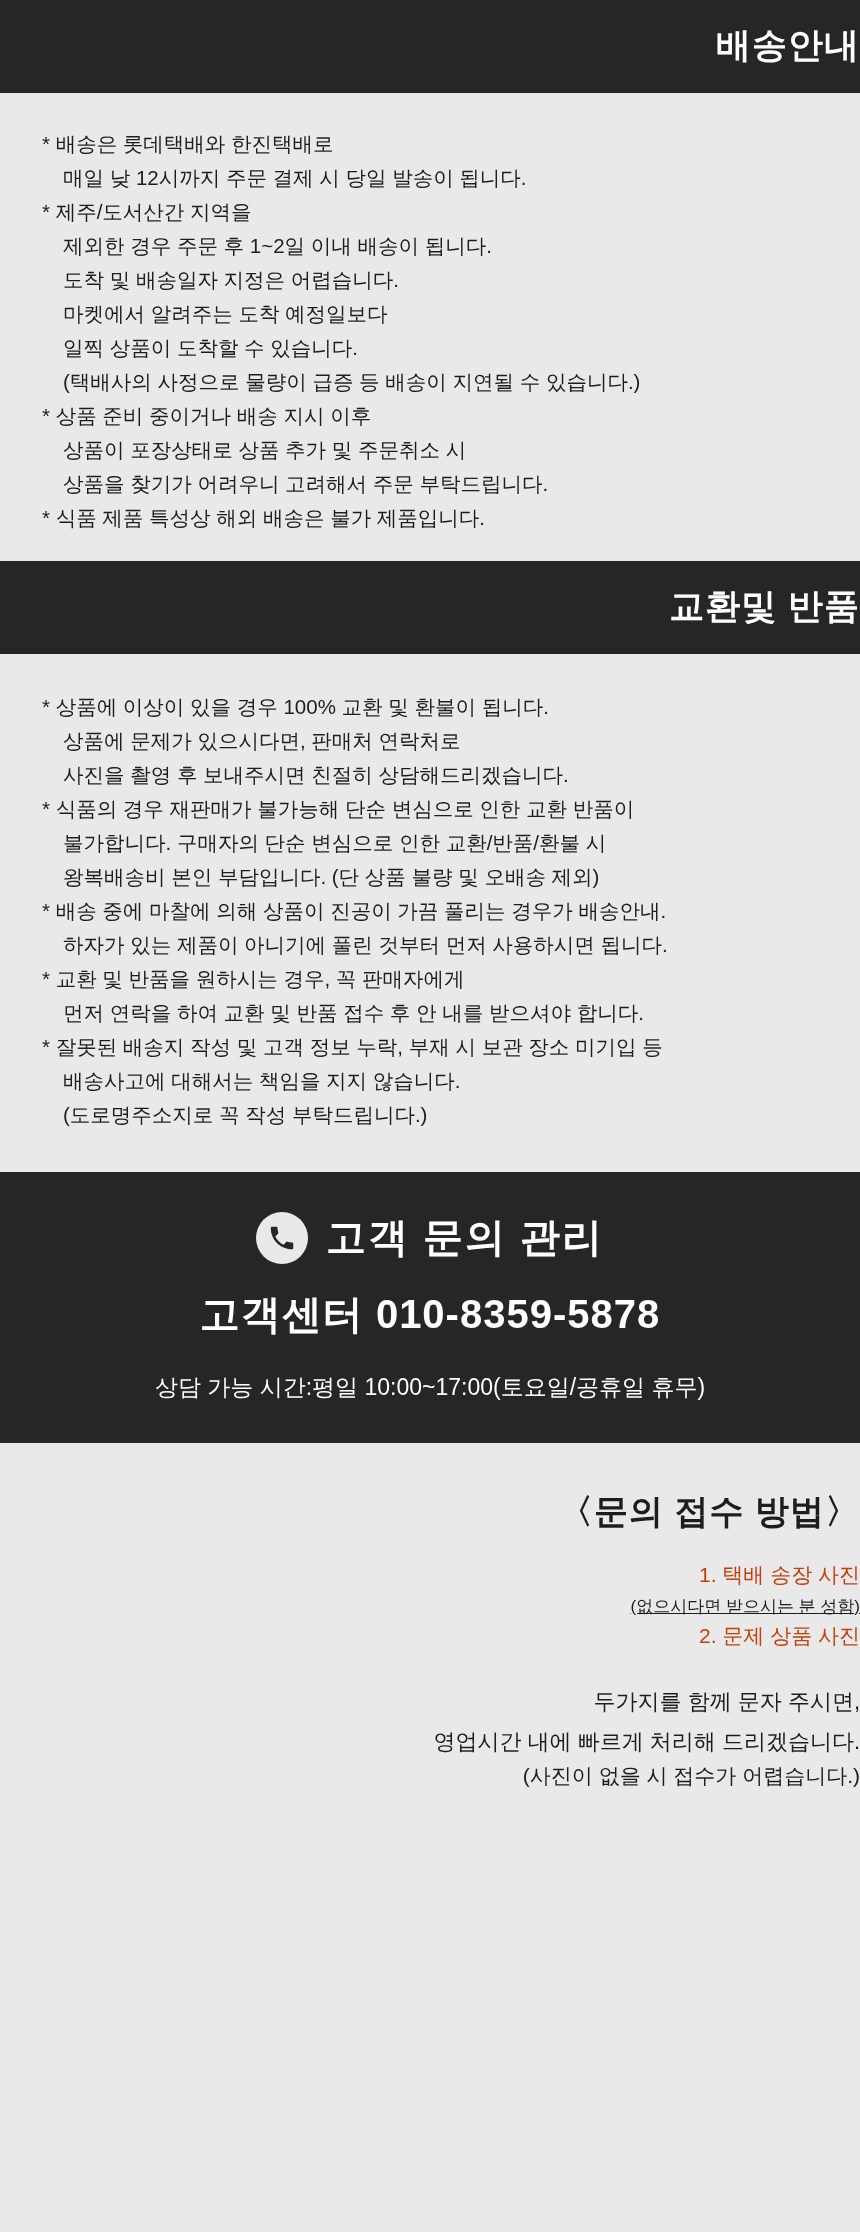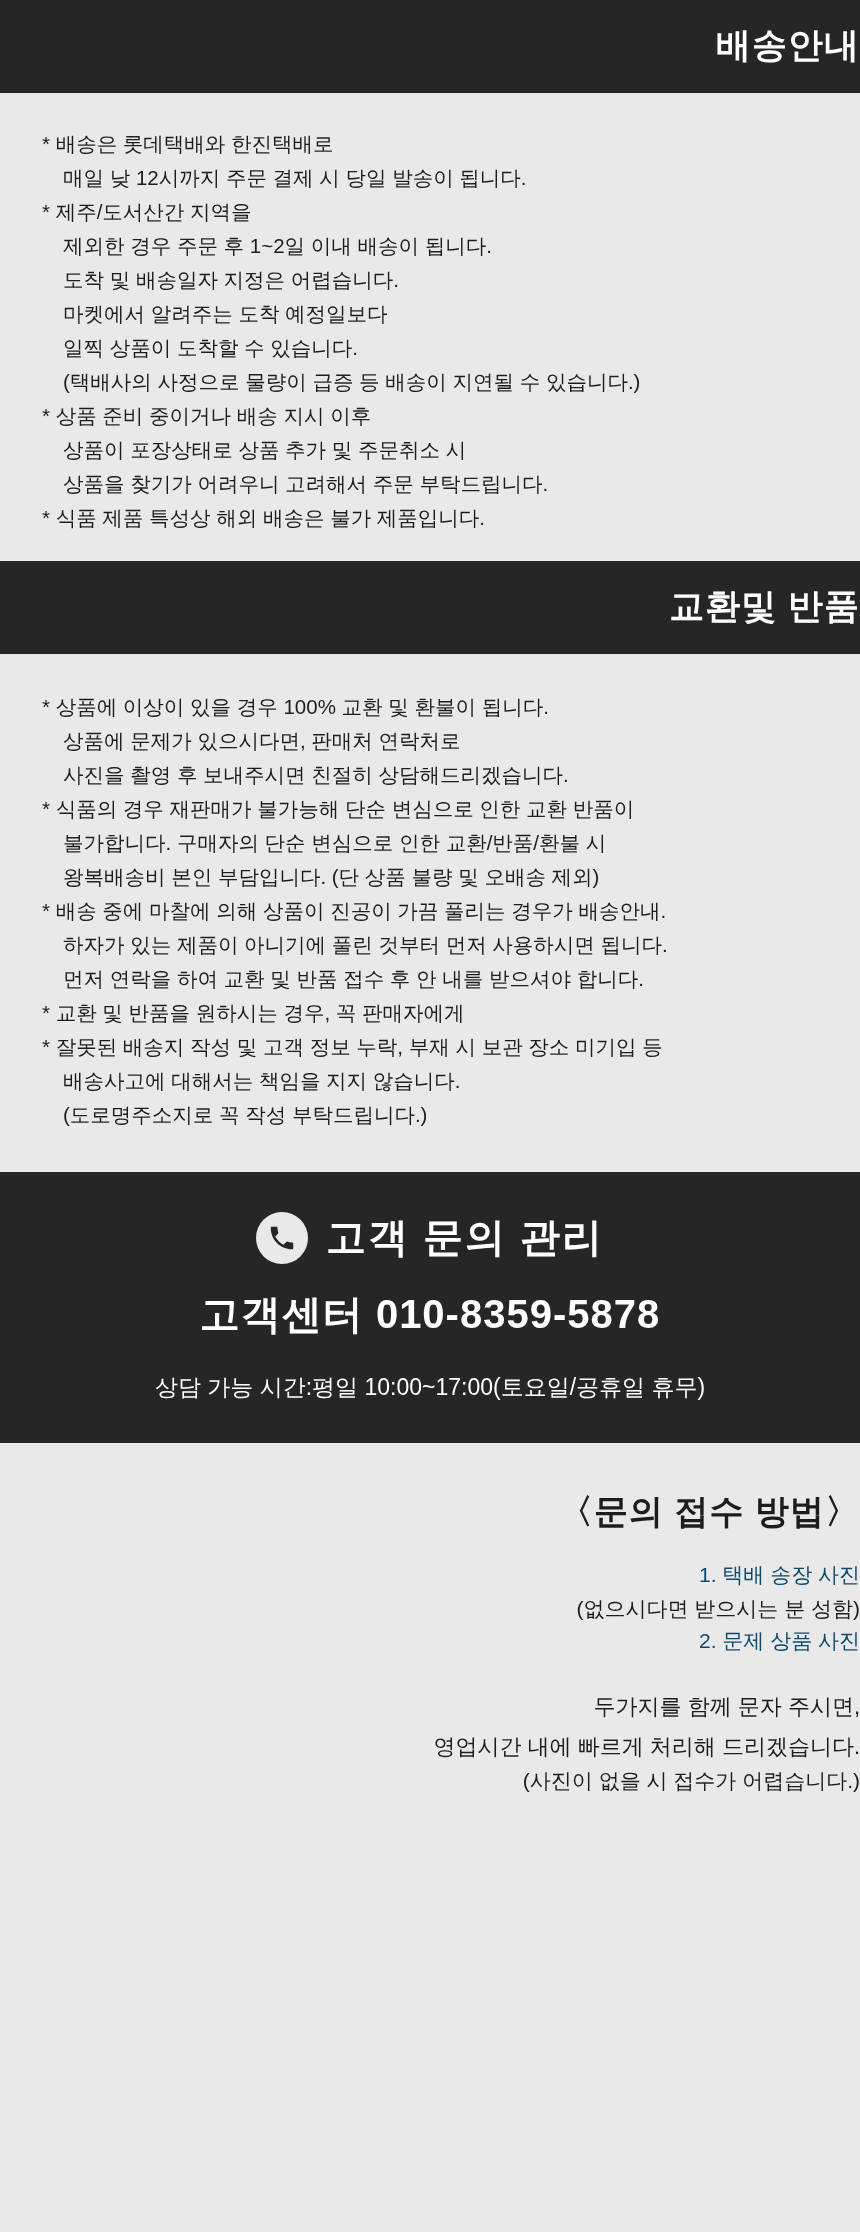"먼저 연락을 하여 교환 및" div.line { order: before "* 교환 및 반품을 원하시는" -> after "* 교환 및 반품을 원하시는" }
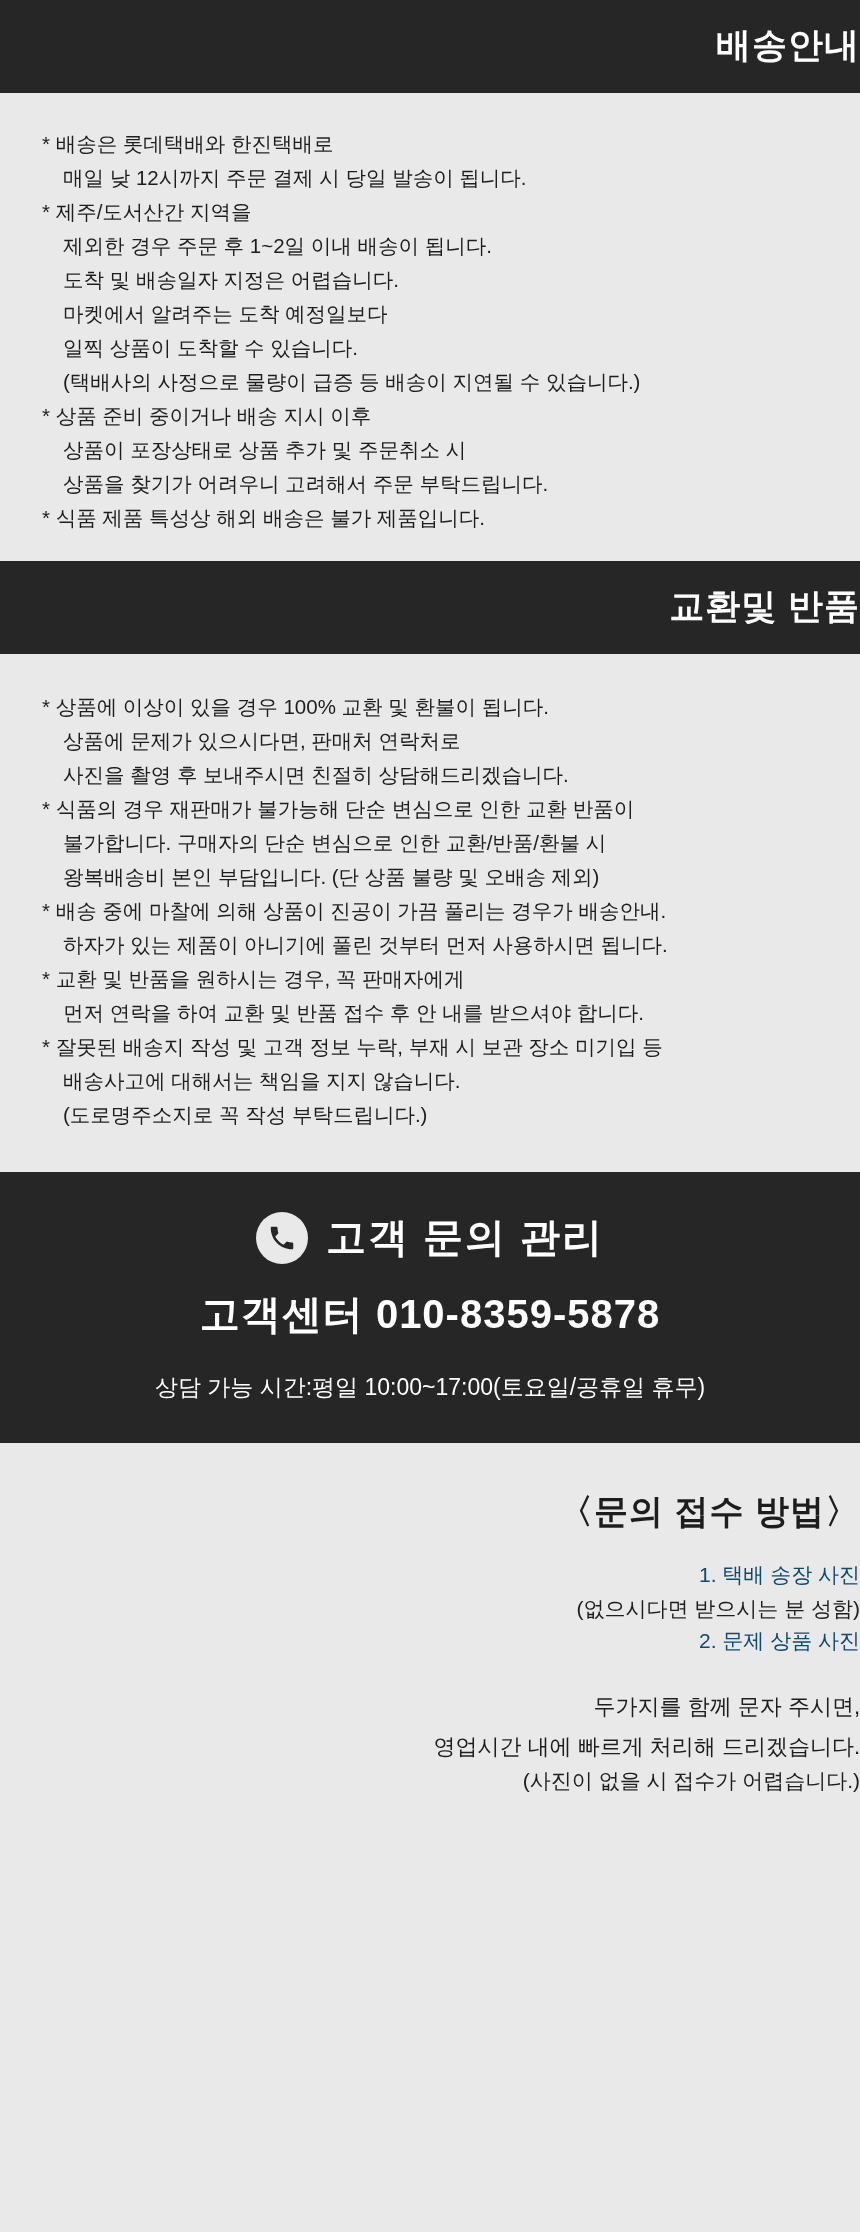"1. 택배 송장 사진" .inquiry-step { color: #0c4a6e -> #c2410c }
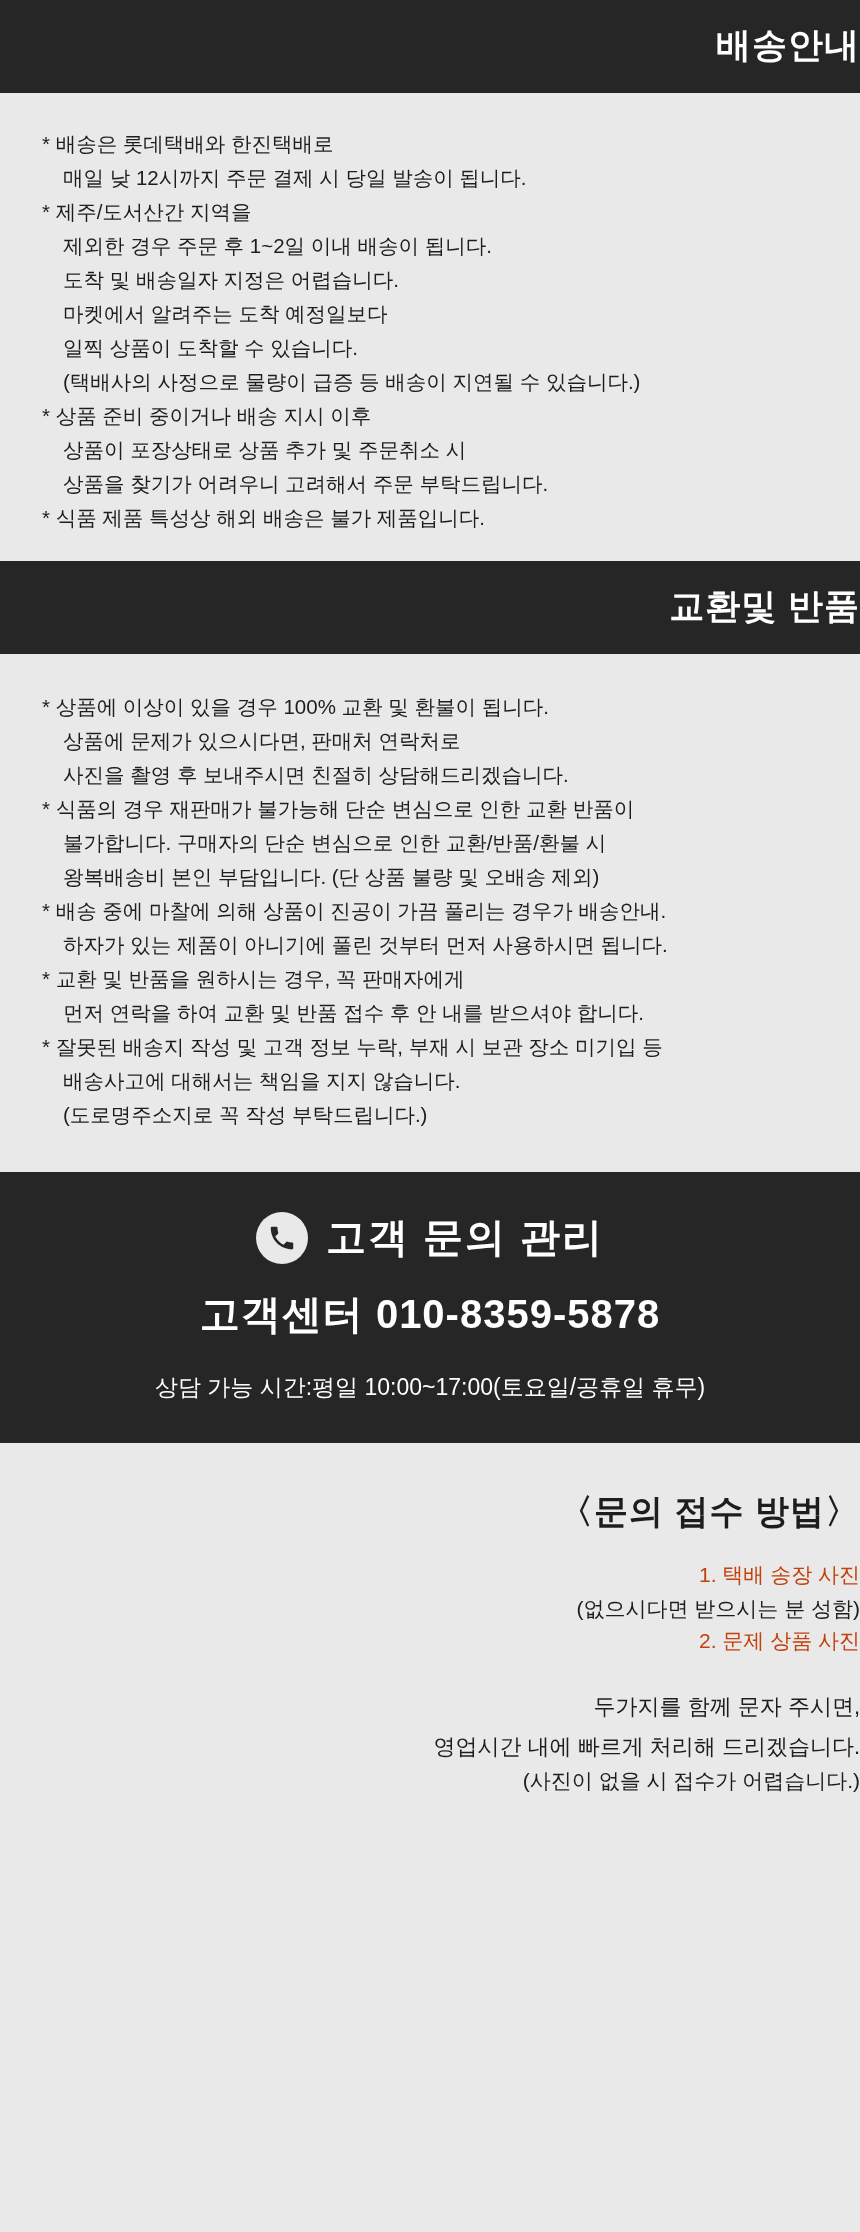"(없으시다면 받으시는 분 성함)" .inquiry-sub { font-size: 21px -> 17px; text-decoration: none -> underline }
